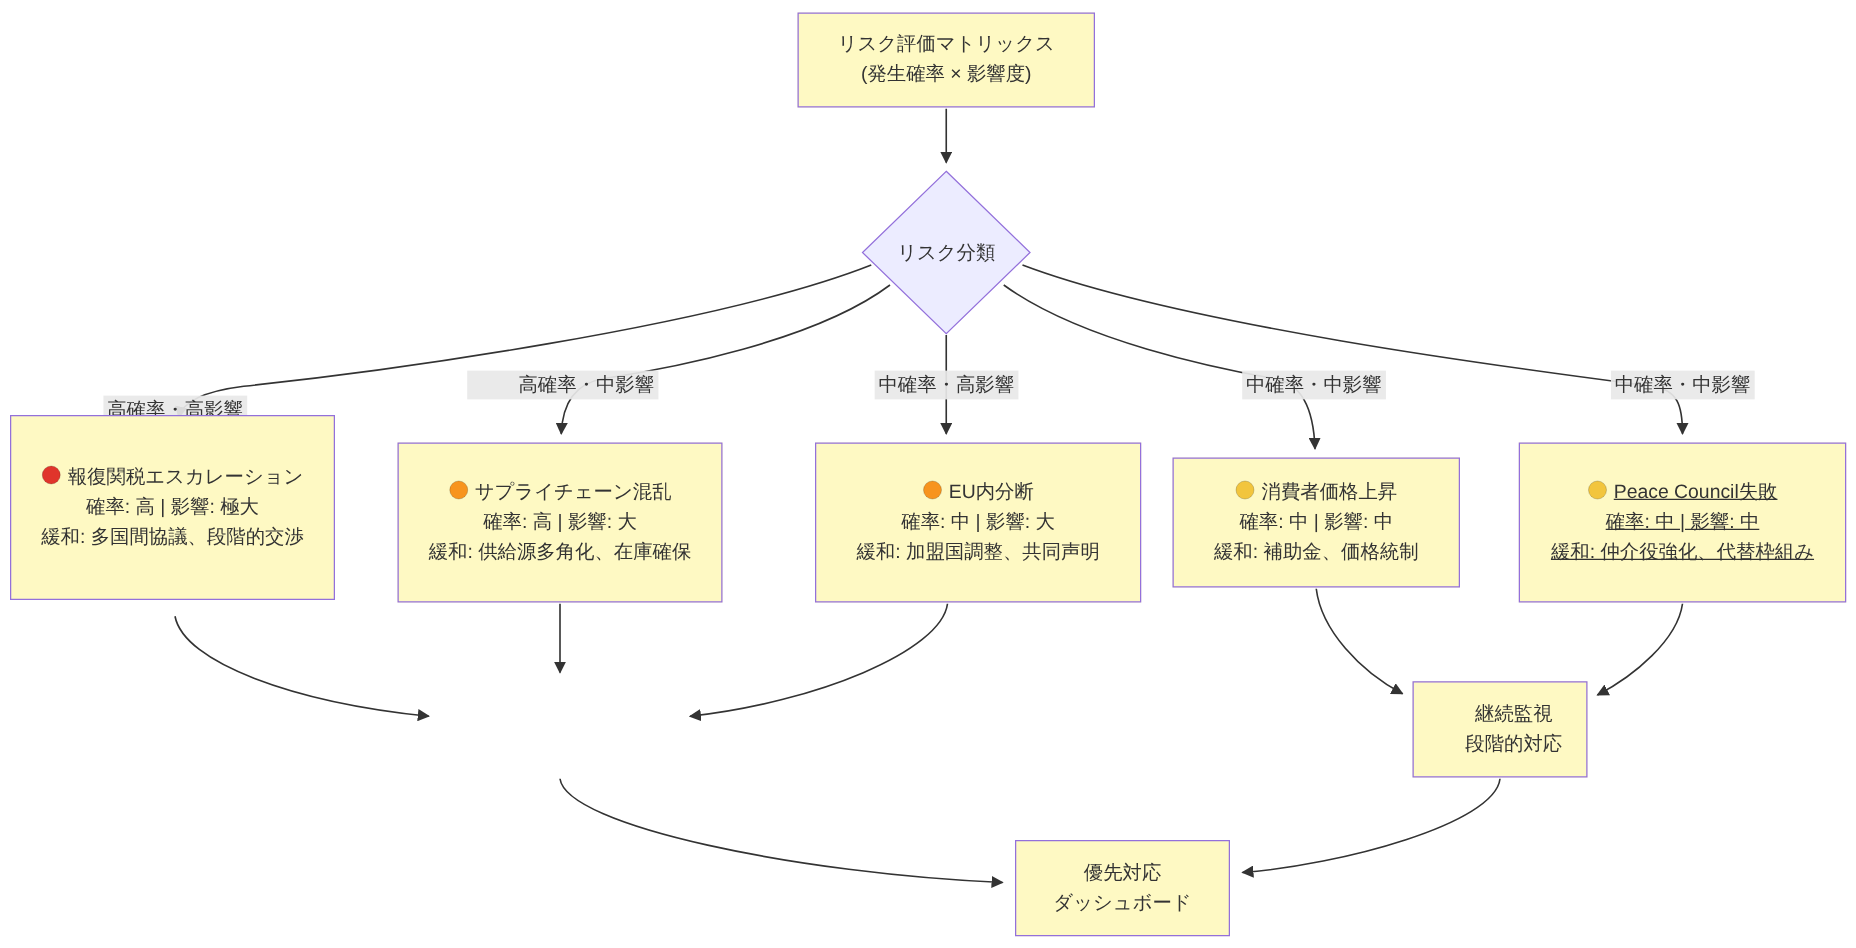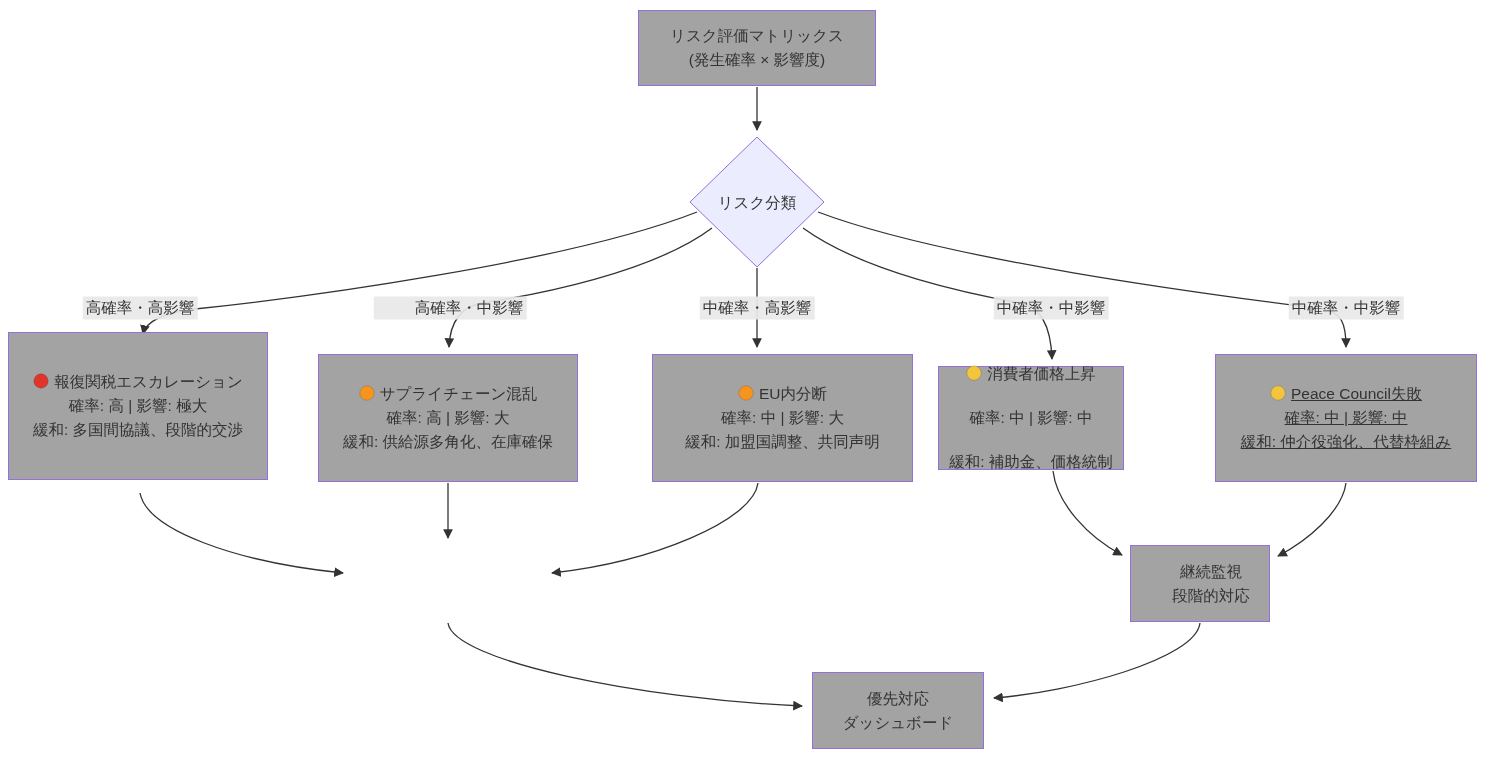"リスク評価マトリックス" .node { background: #a3a3a3 -> #fef9c3 }
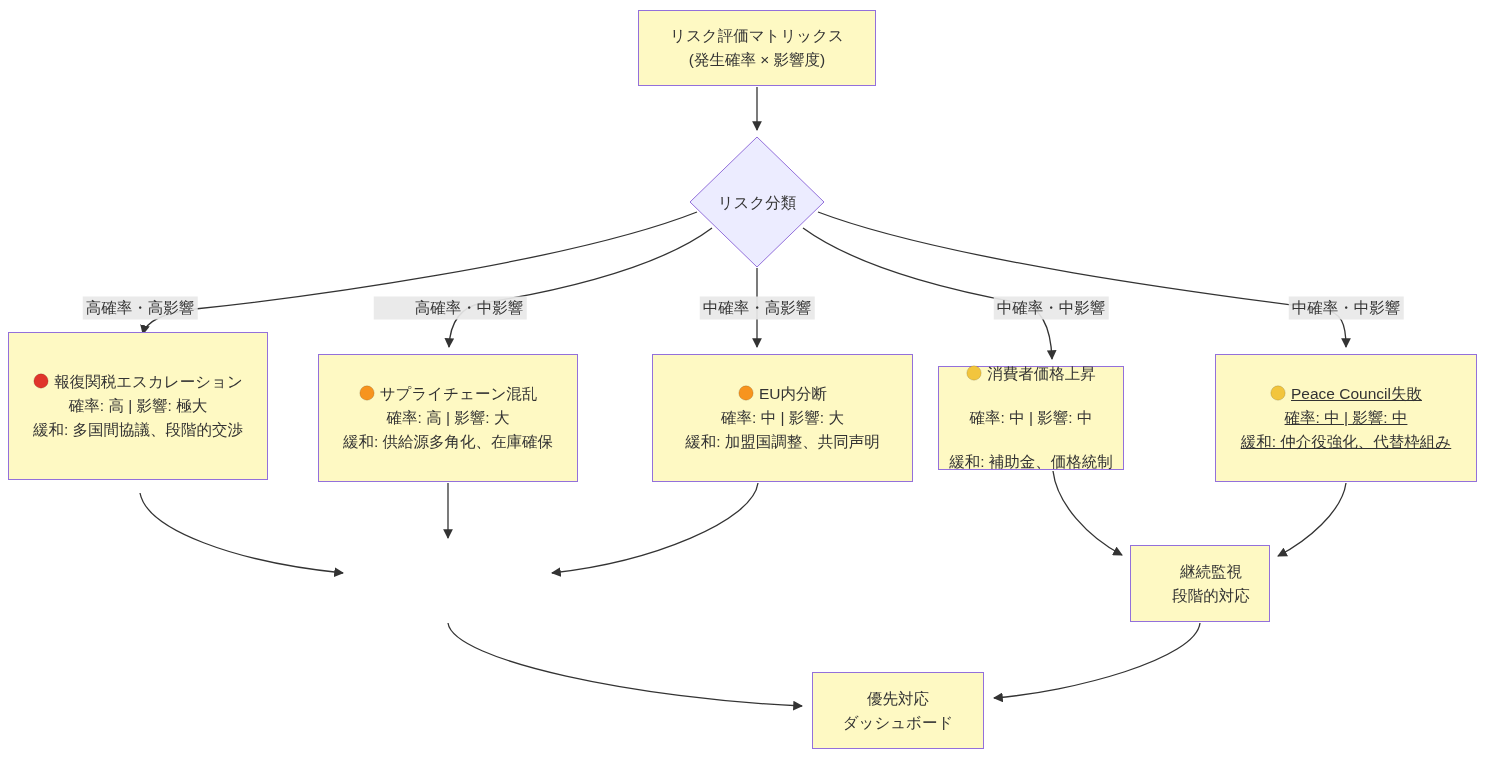"高確率・高影響" div.edge-label { top: 308px -> 328px }
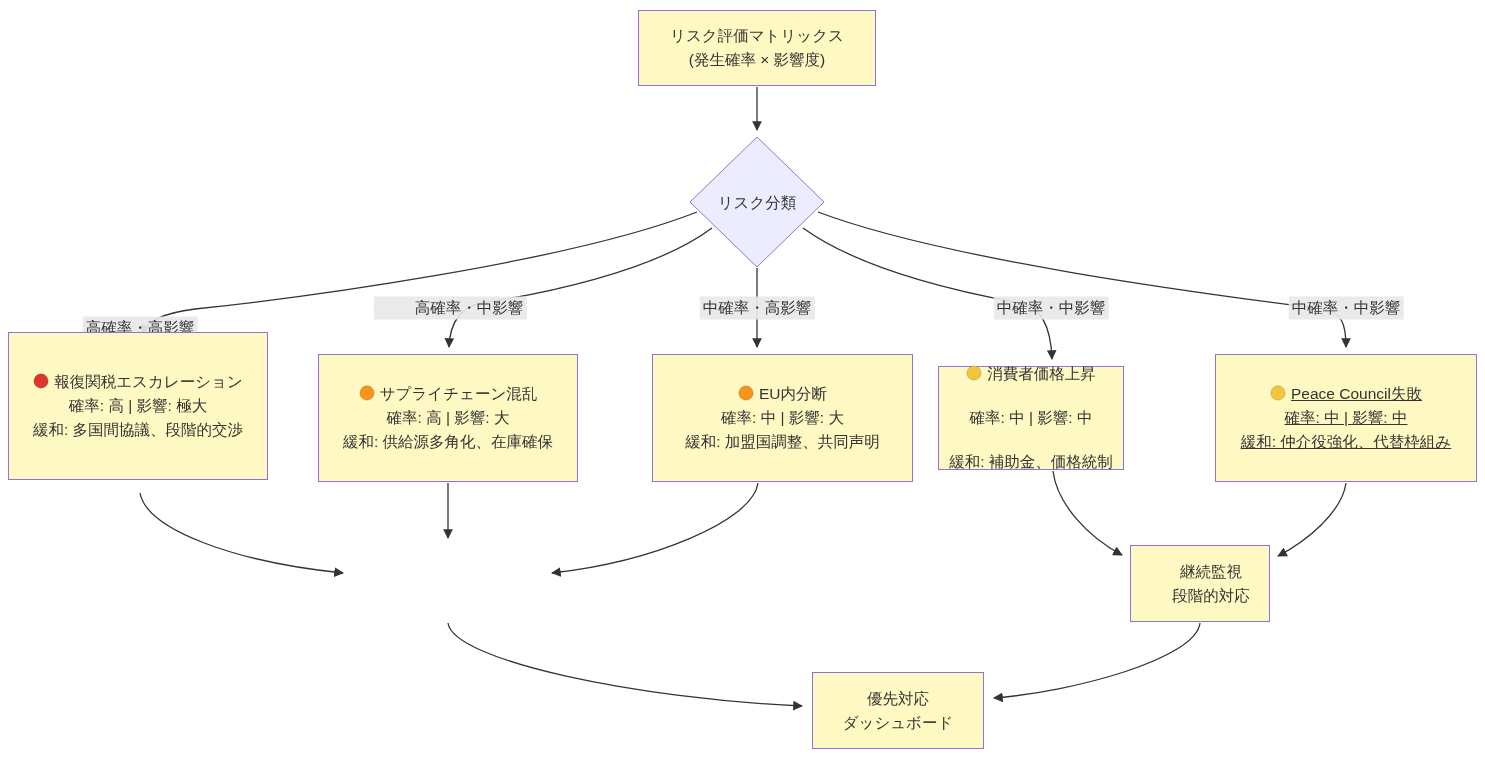"消費者価格上昇" div.node { gap: 20px -> none; width: 186px -> 230px }
